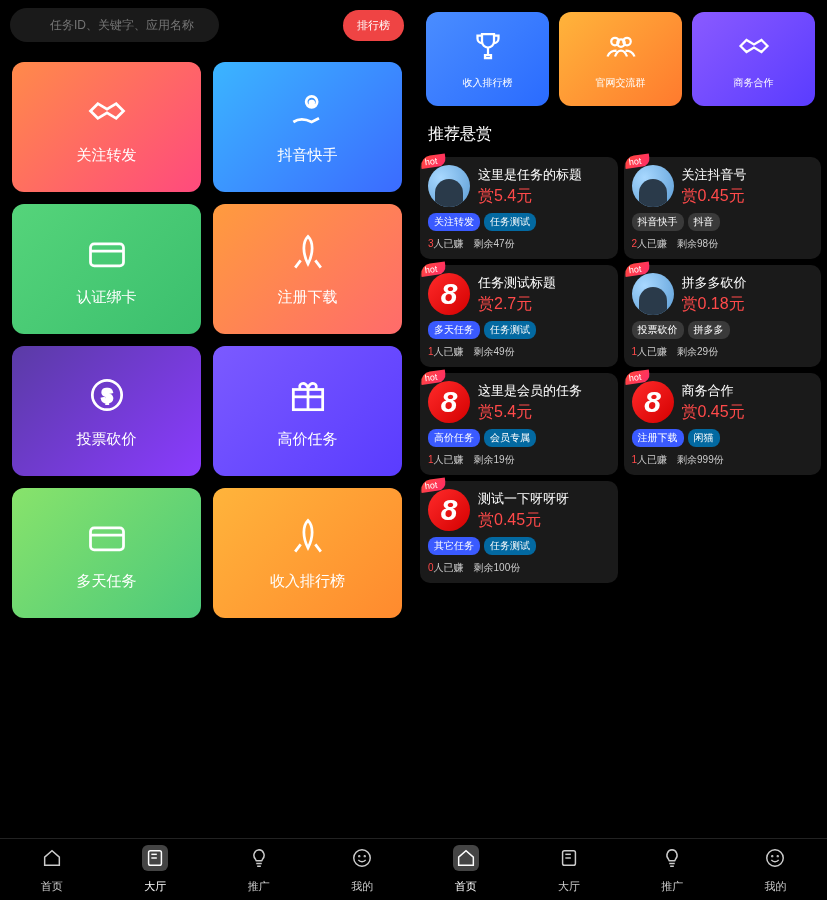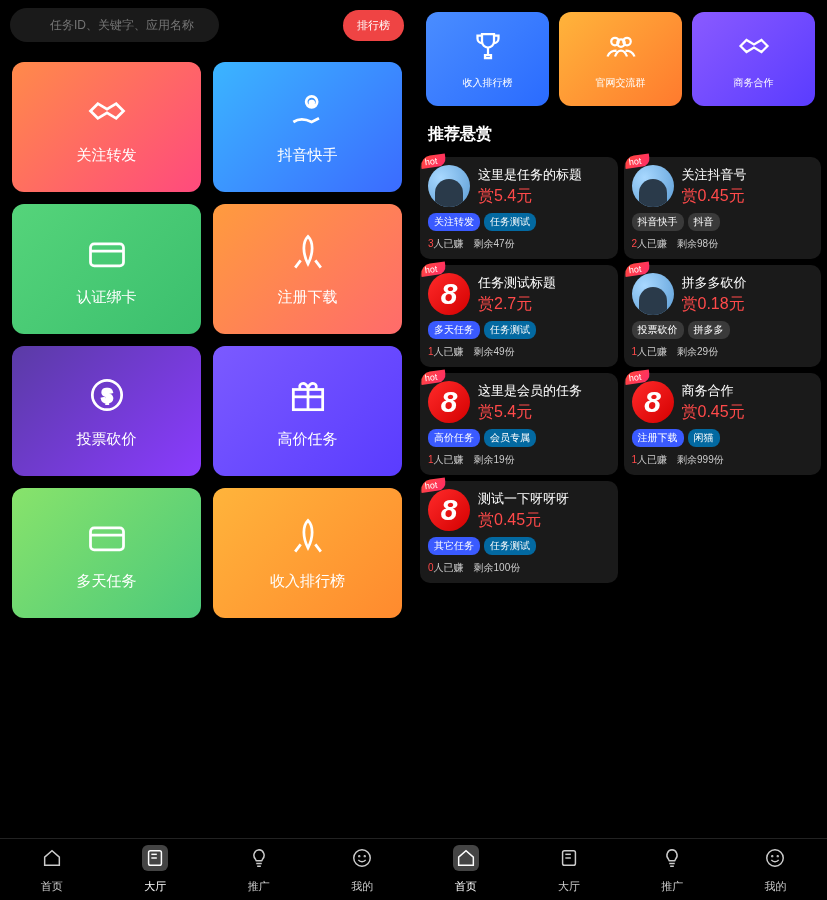"推荐悬赏" .section-title { font-weight: 700 -> 400 }
